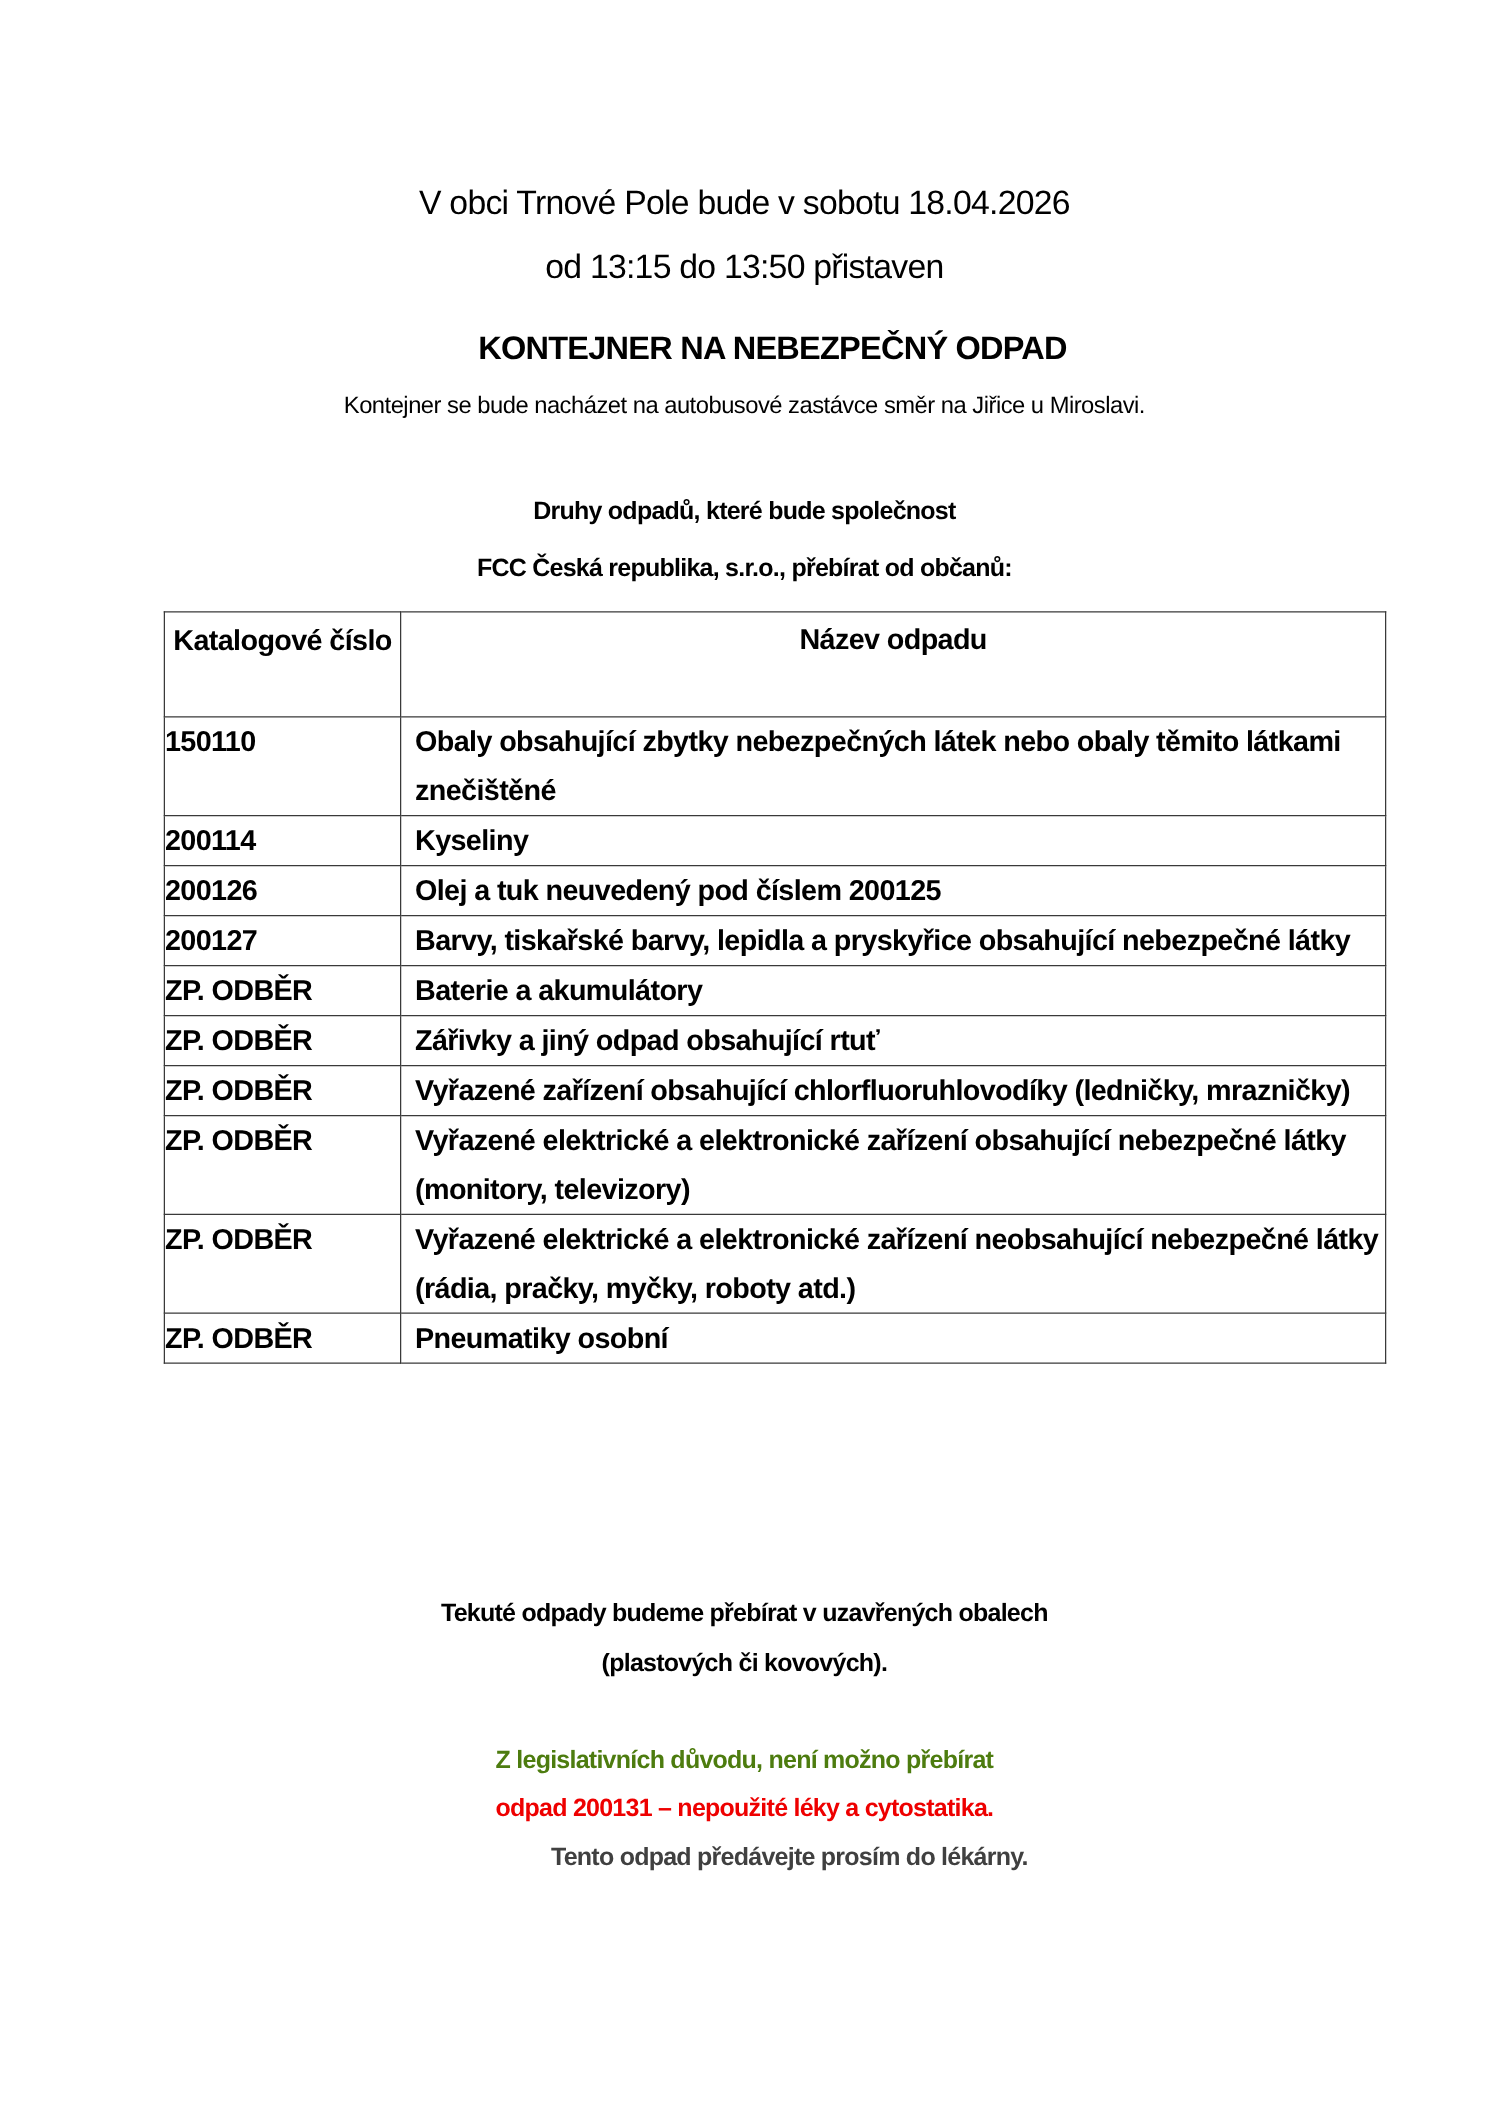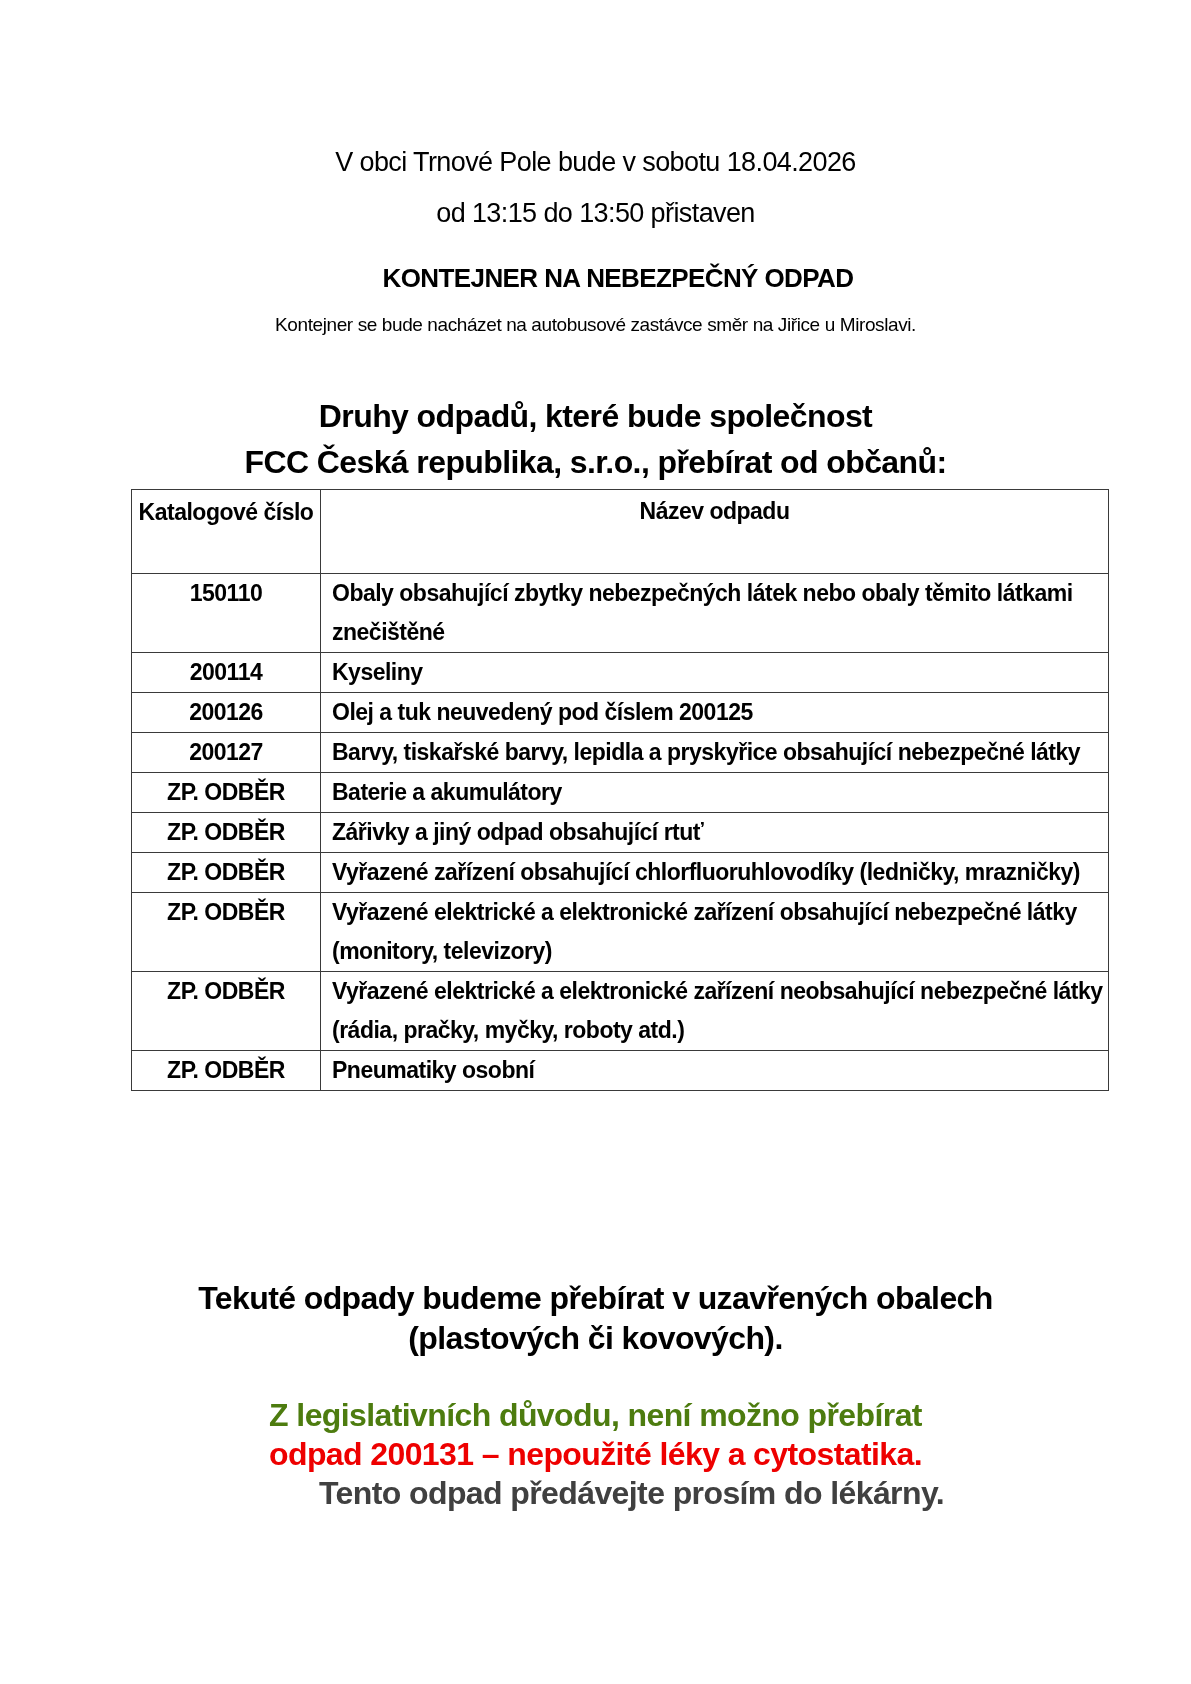"Druhy odpadů, které bude společnost" .boldc { font-size: 32px -> 20px }
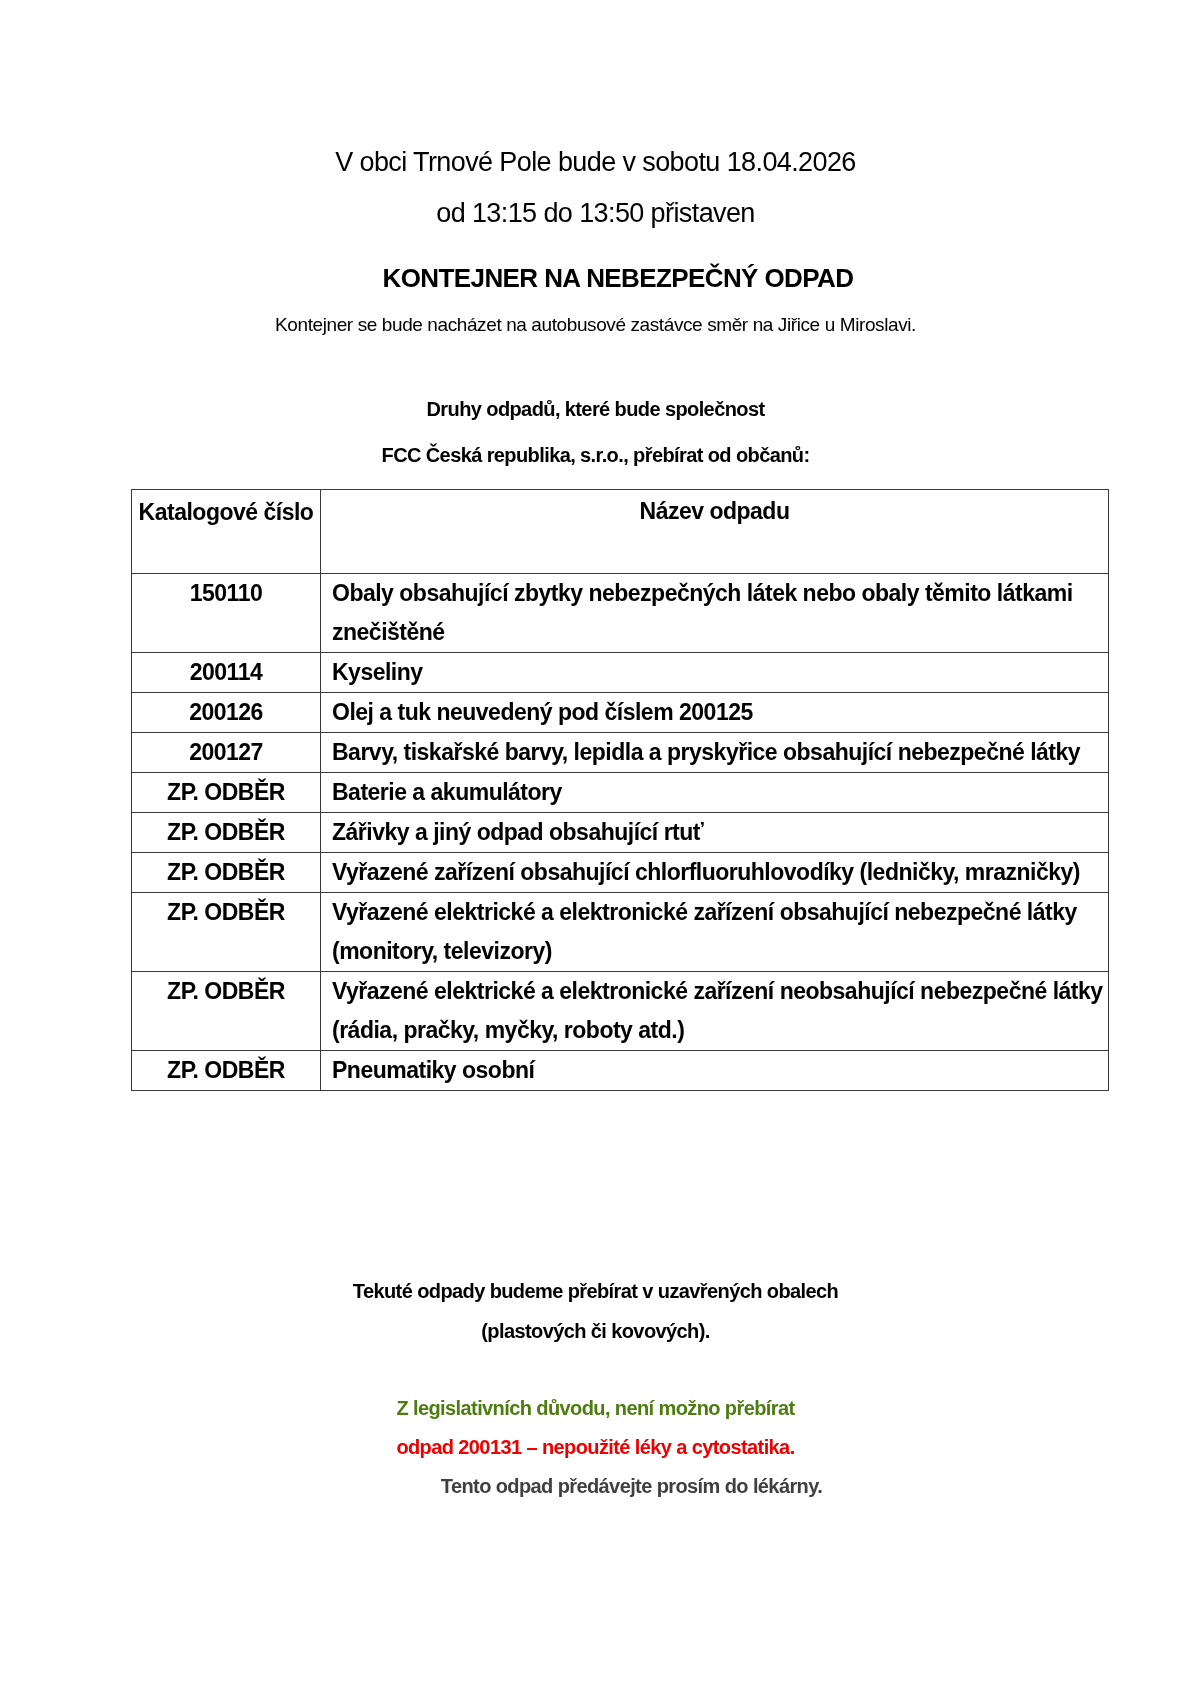"150110" td.code { text-align: center -> left }
